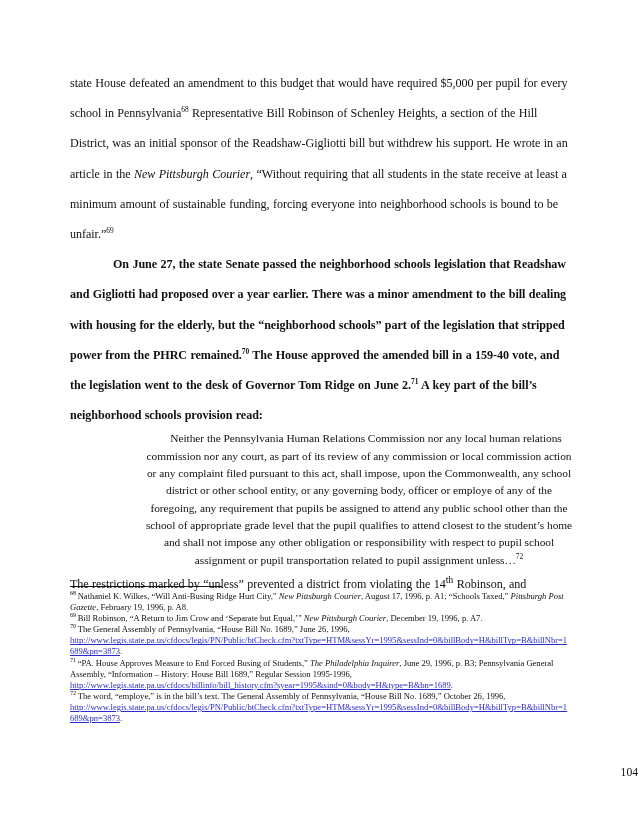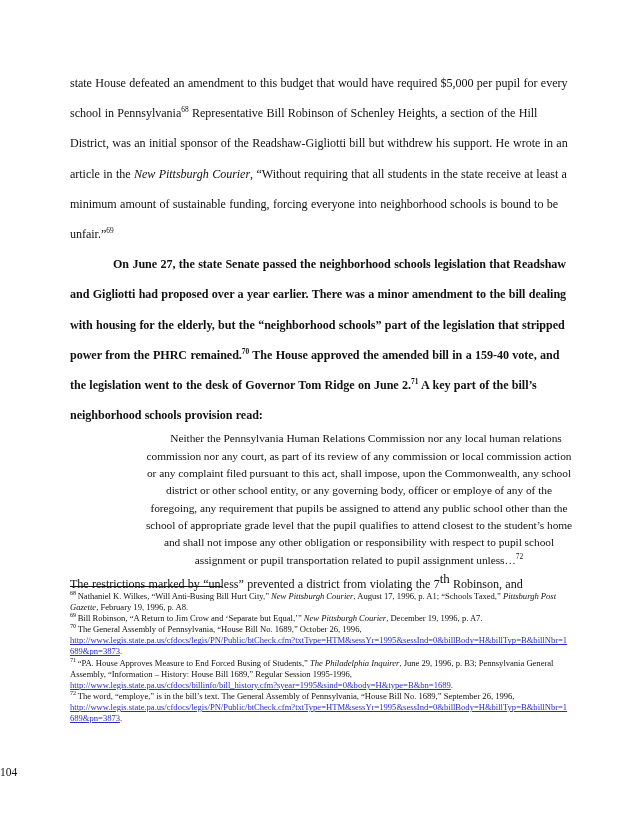"The restrictions marked by “unless”" span { text: 7 -> 14 }
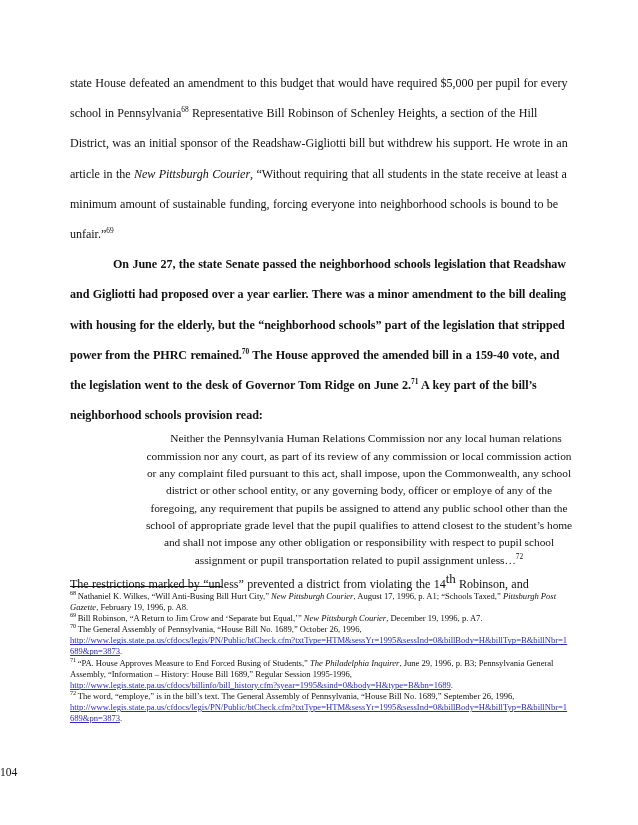"th" sup.ord { font-size: 13px -> 10px }
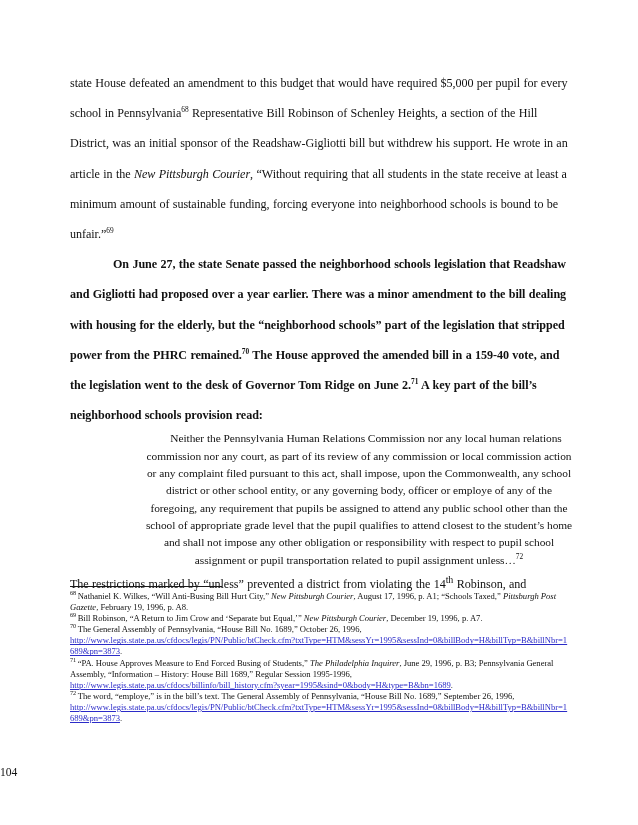"Nathaniel K. Wilkes, “Will Anti-Busing" span { text: Bill -> Ridge }
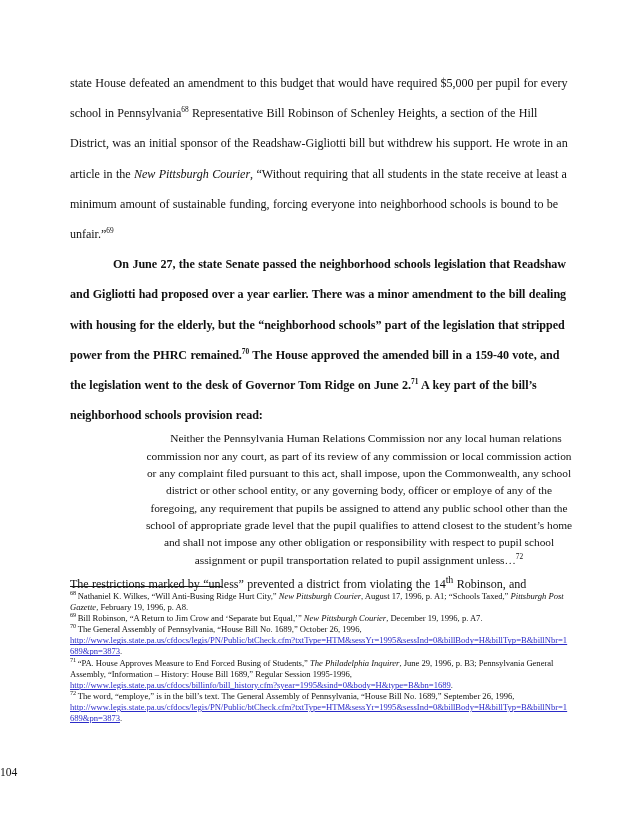"The General Assembly of Pennsylvania," span { text: October -> June }
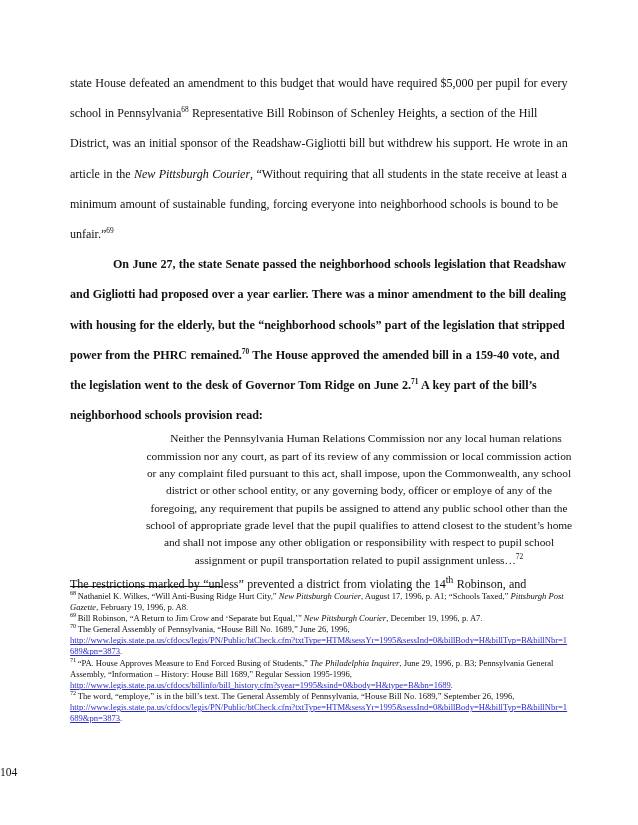"The word, “employe,” is in" span { text: September -> October }
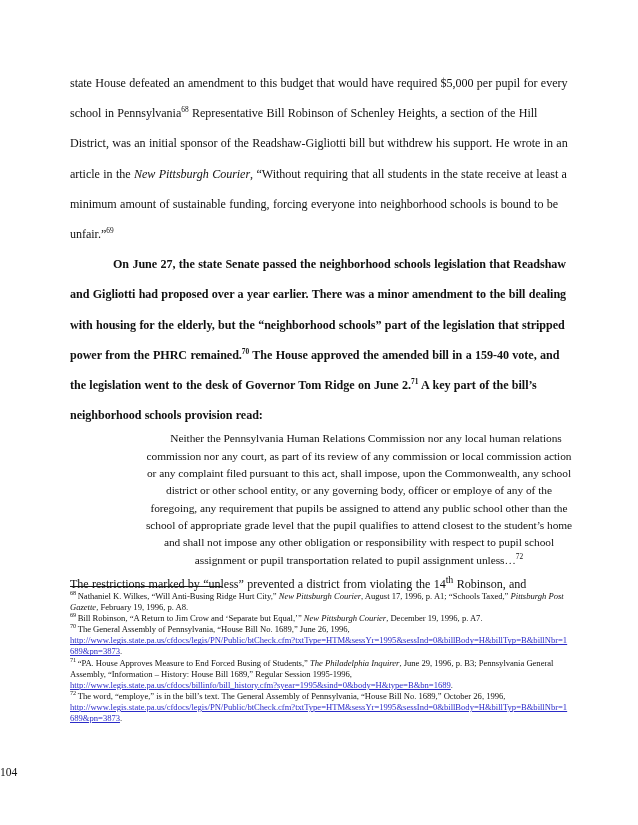"104" .page-number { text-align: left -> right }
